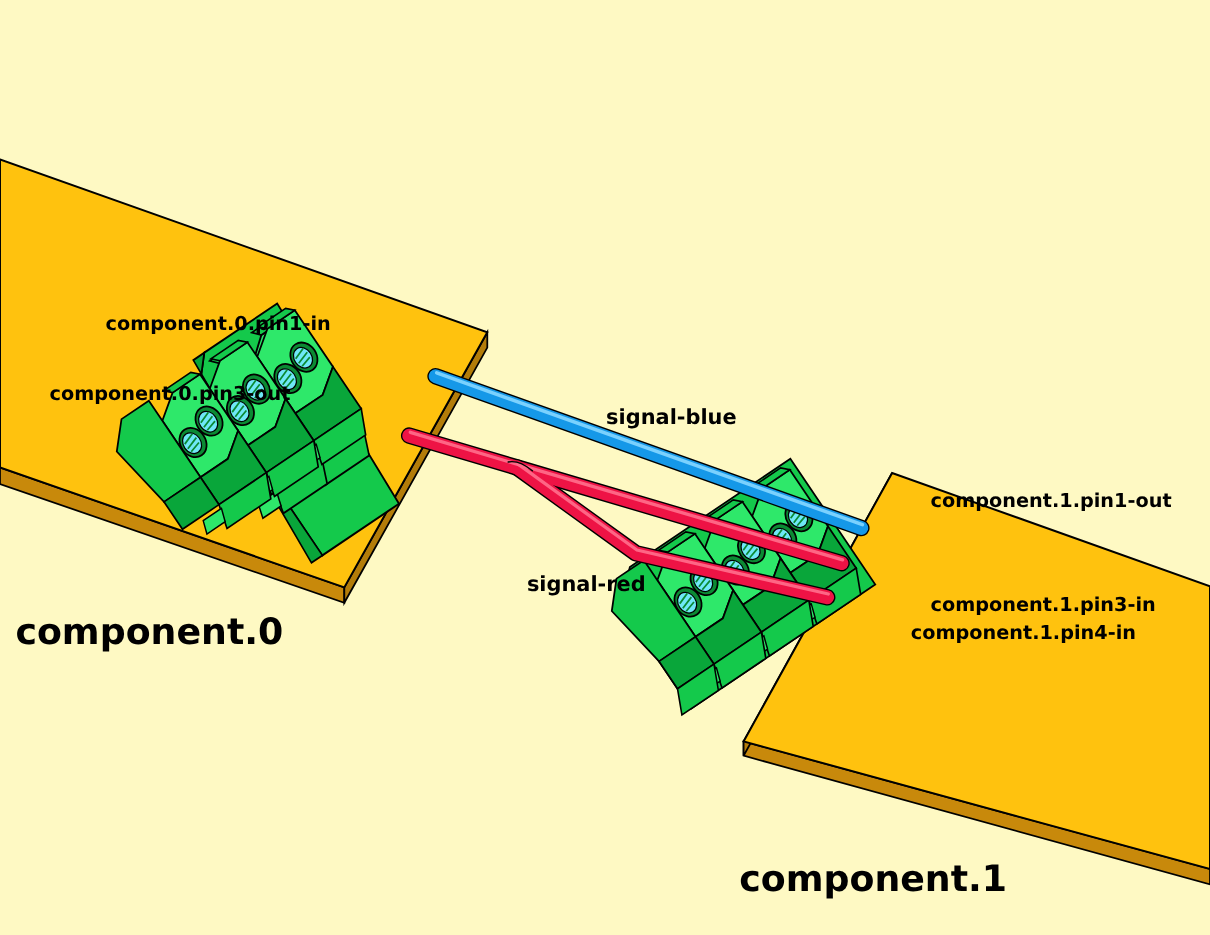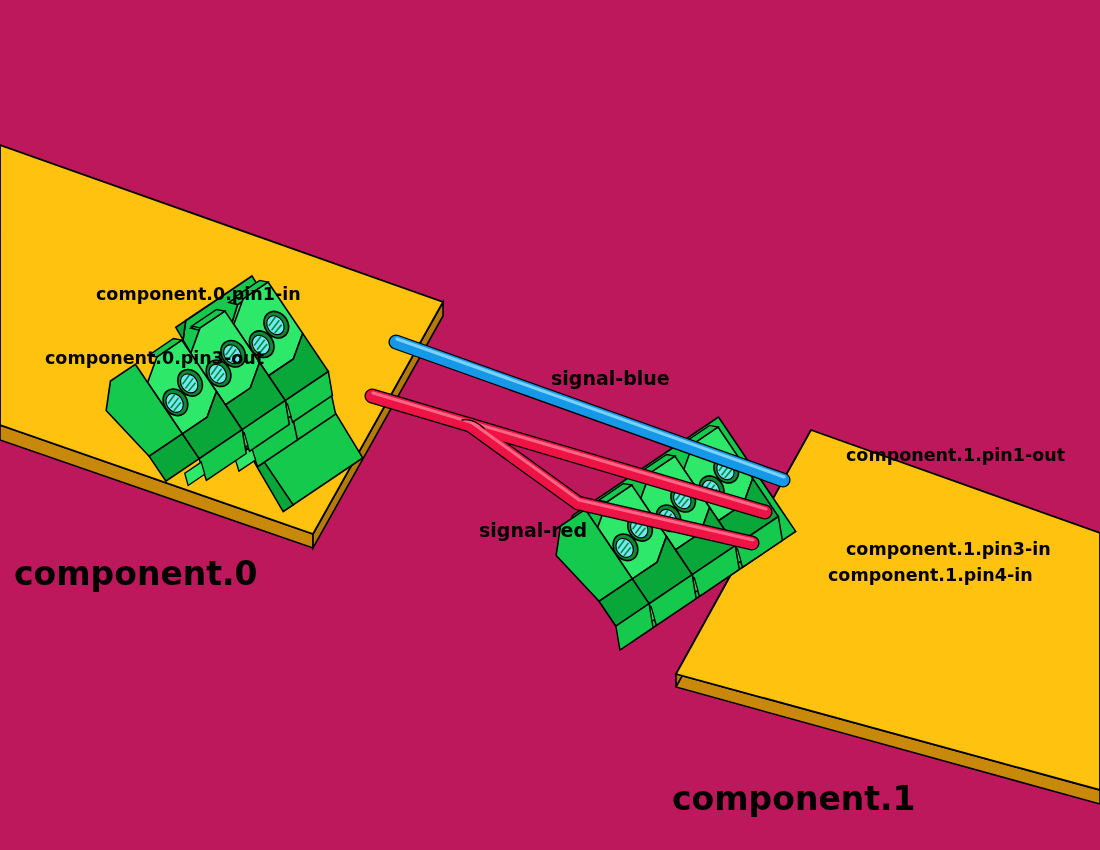"component.0.pin1-in" #scene { background: #be185d -> #fef9c3 }
